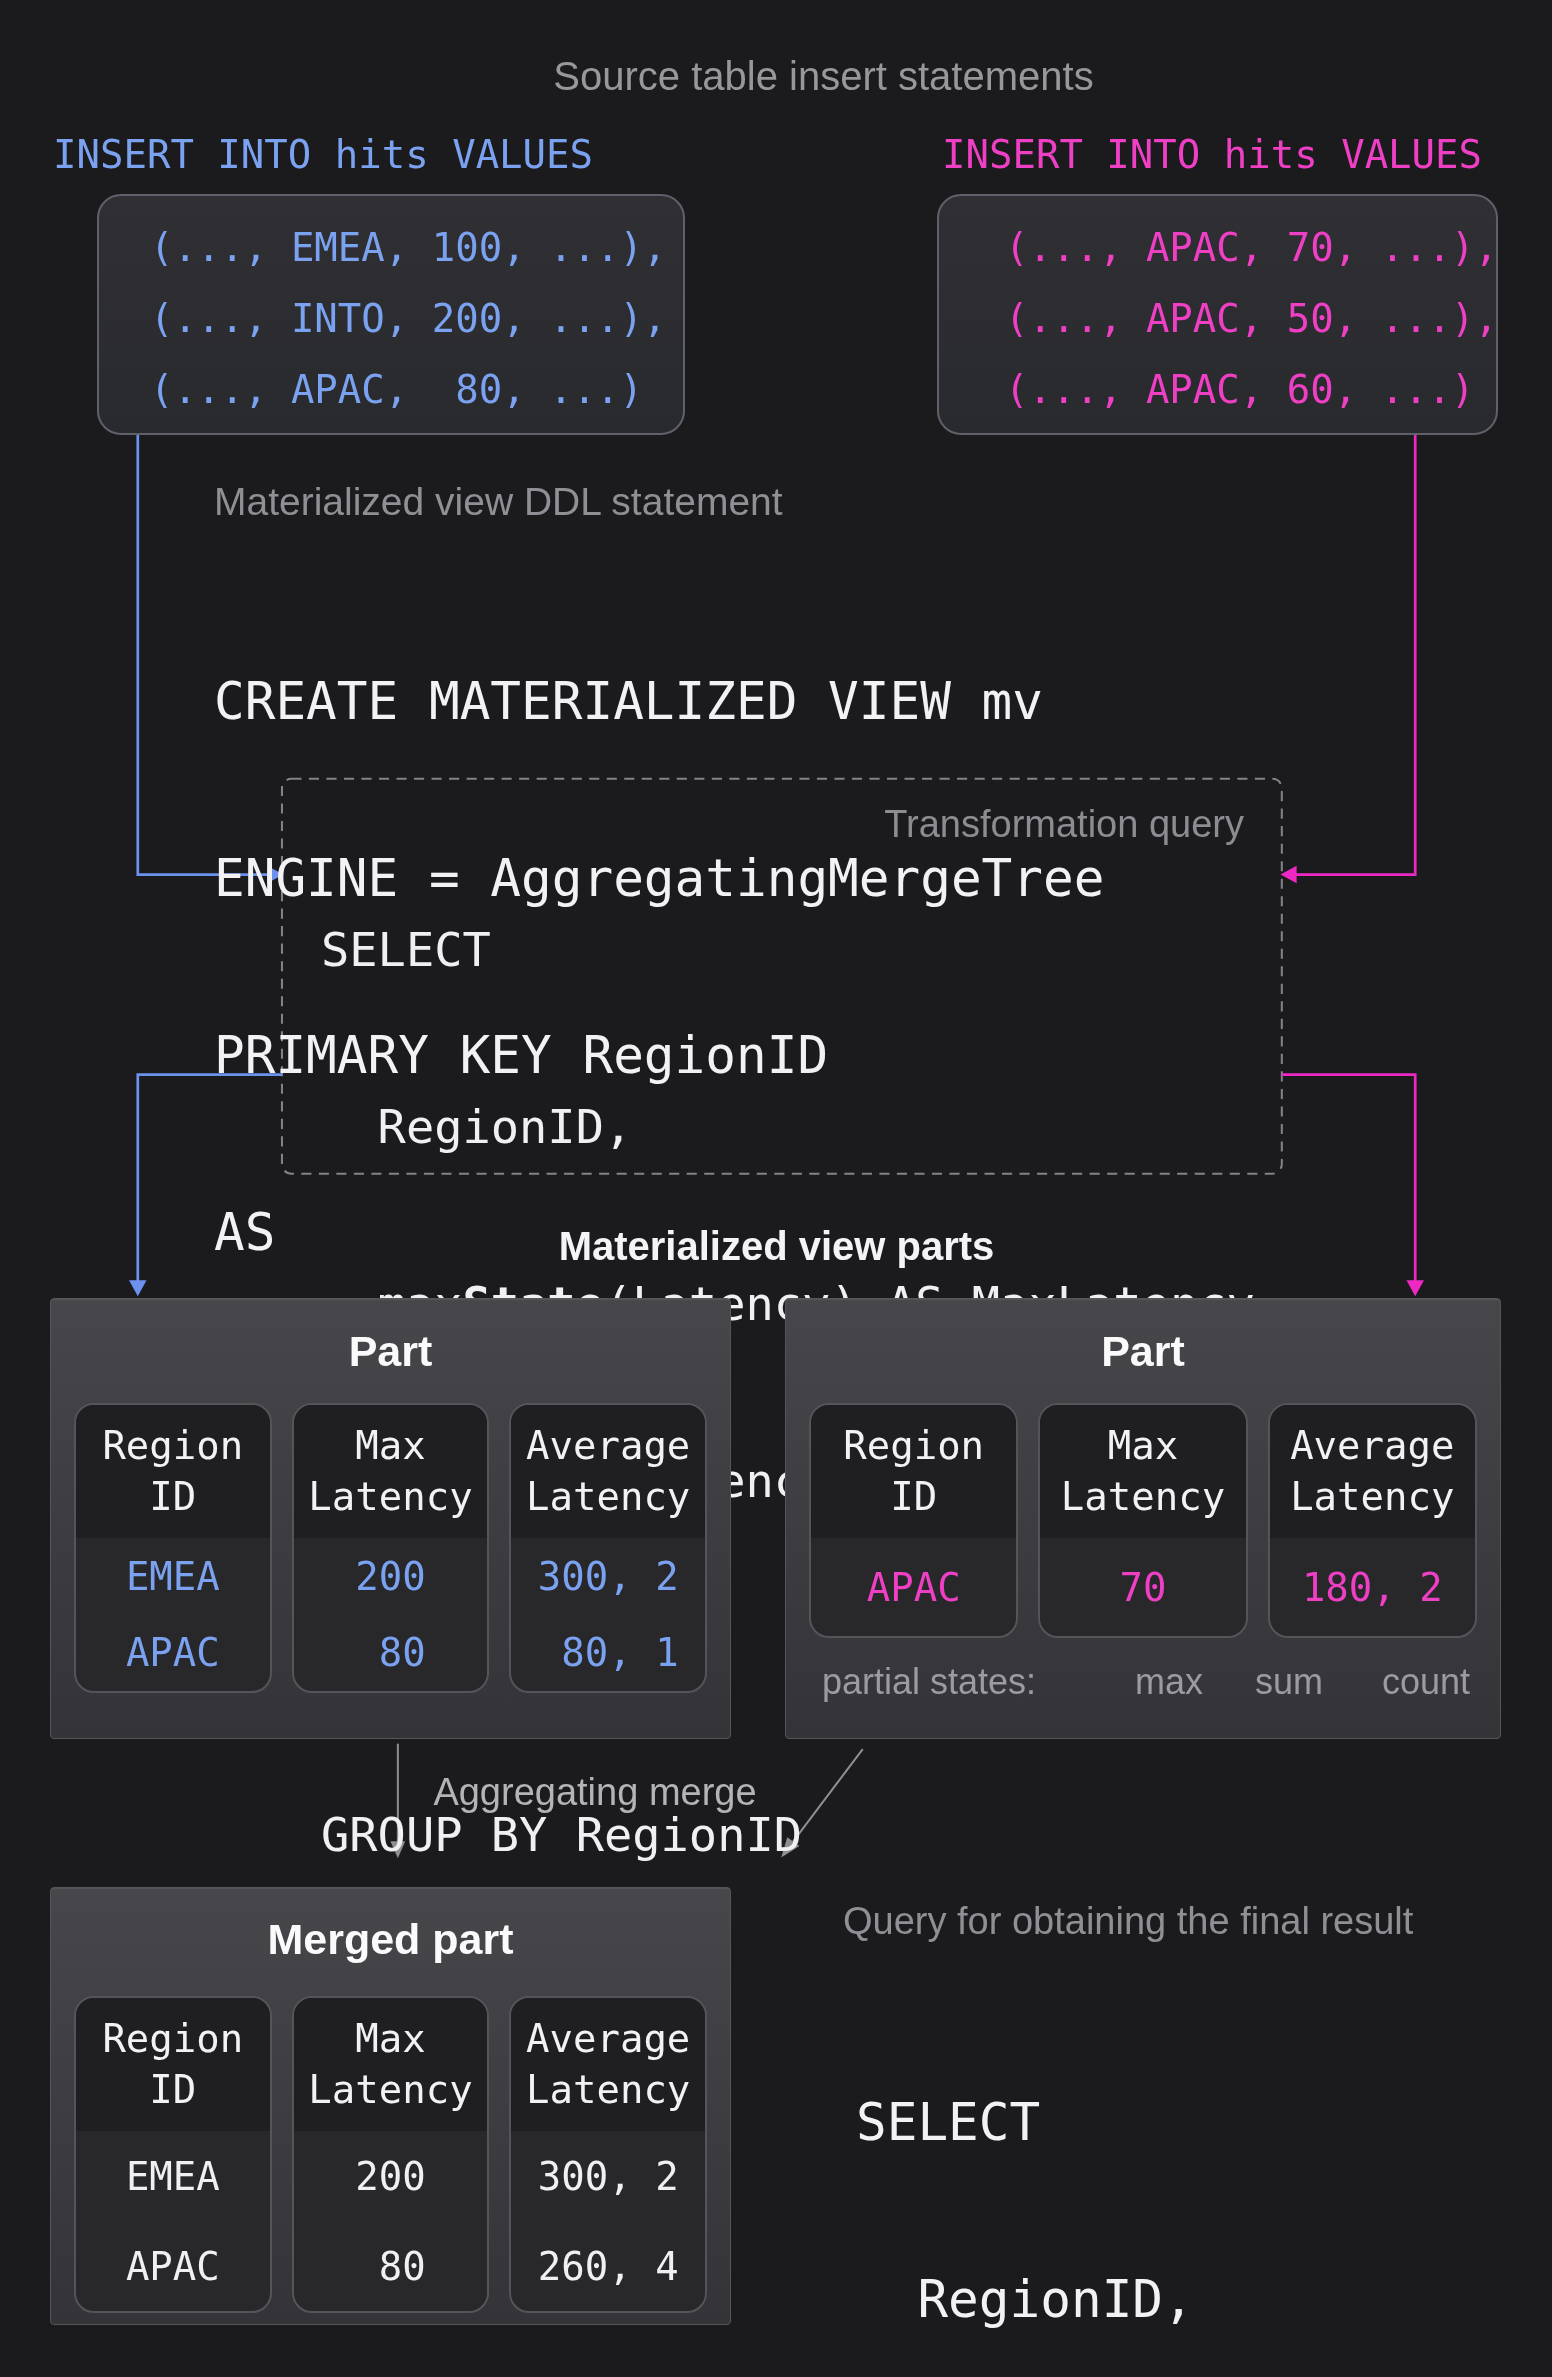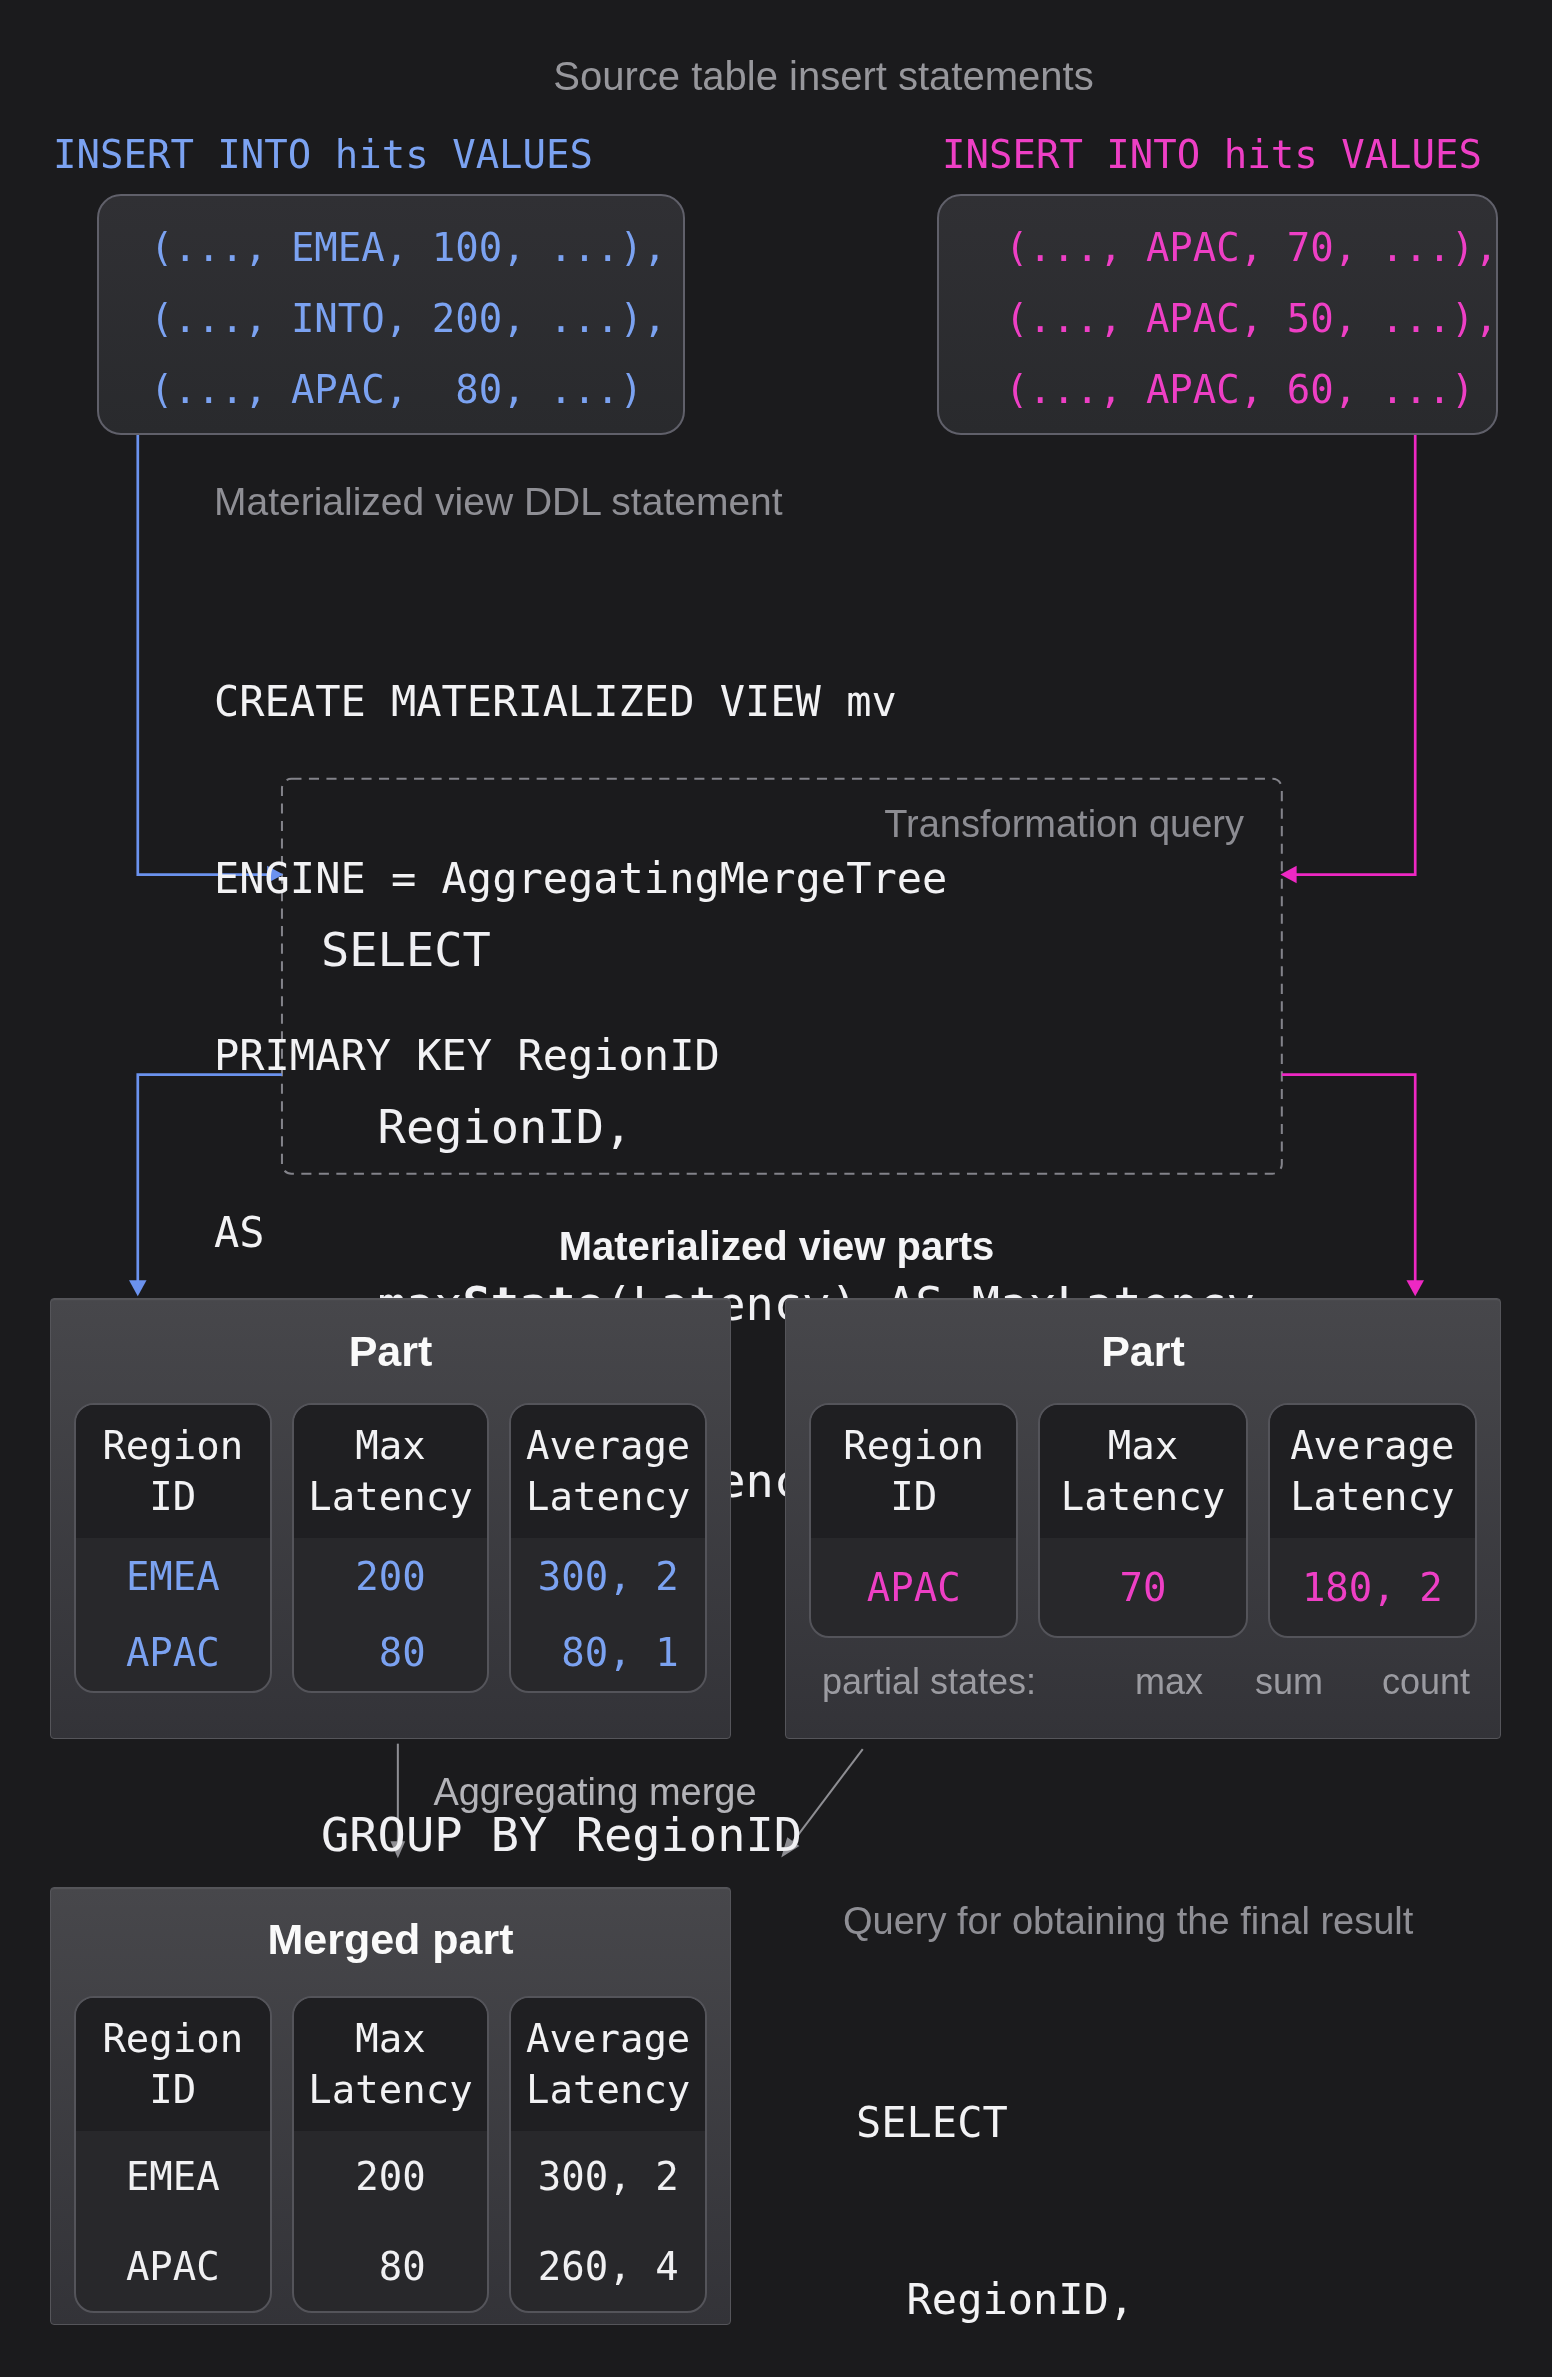"CREATE MATERIALIZED VIEW mv" .big-code { font-size: 42px -> 51px }
